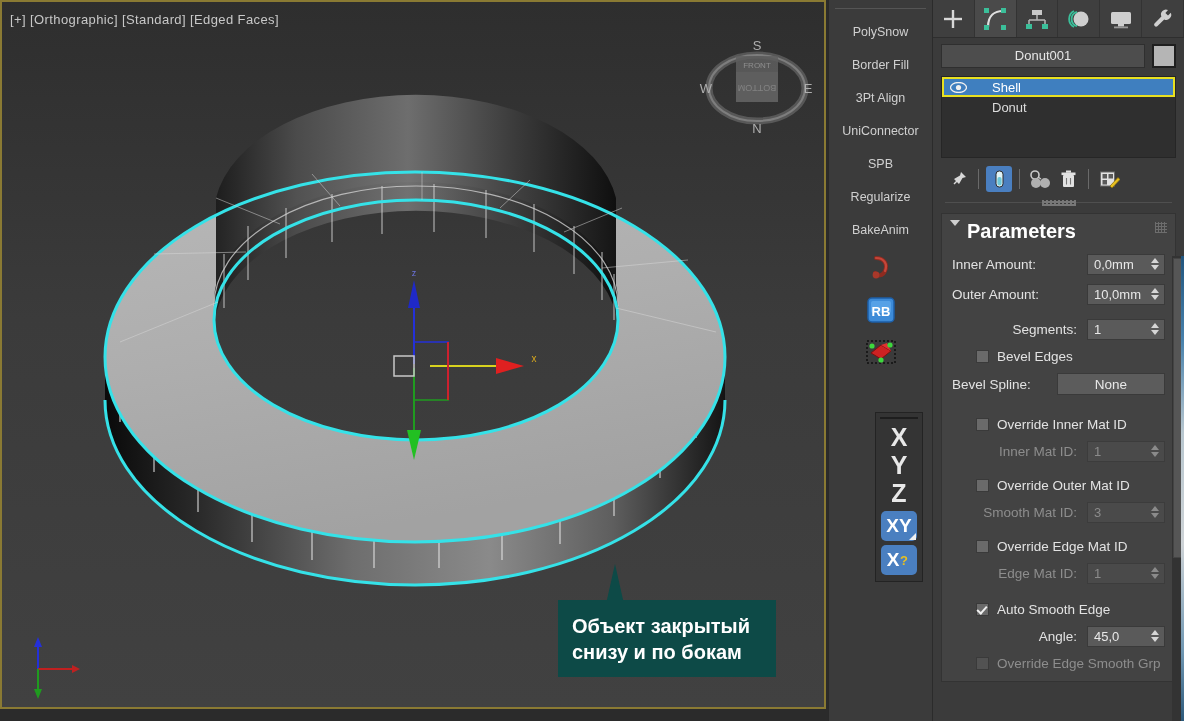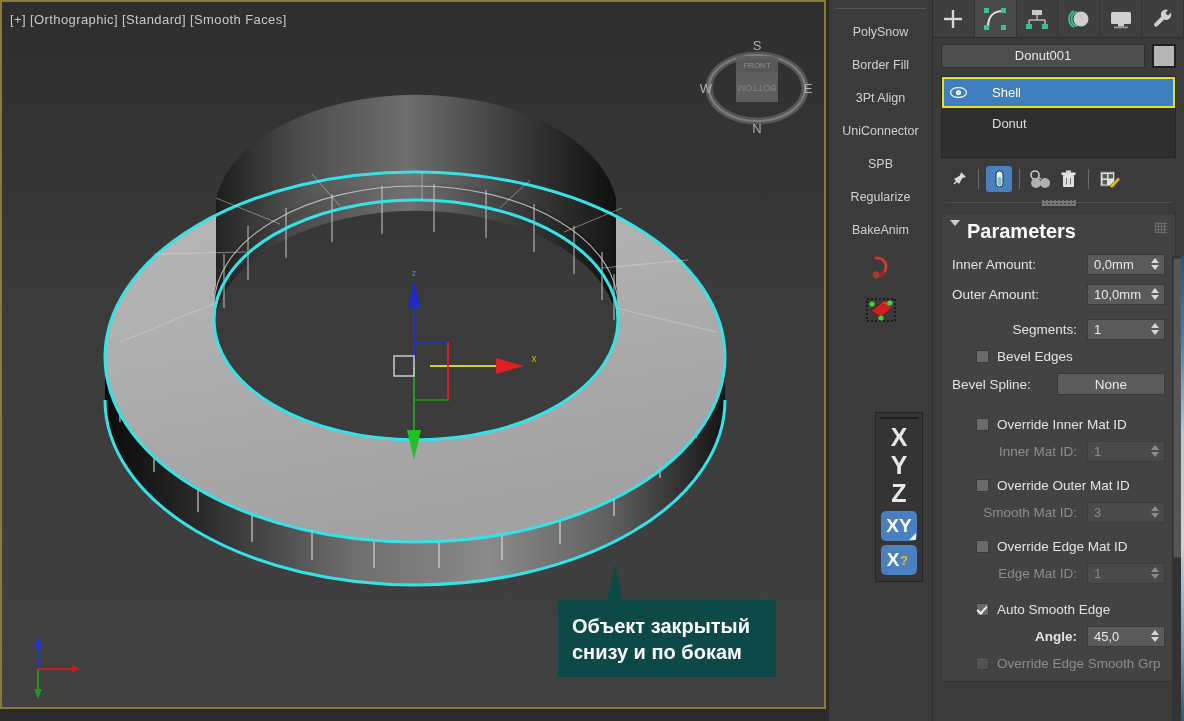"[+] [Orthographic] [Standard] [Smooth" div { text: Smooth -> Edged }
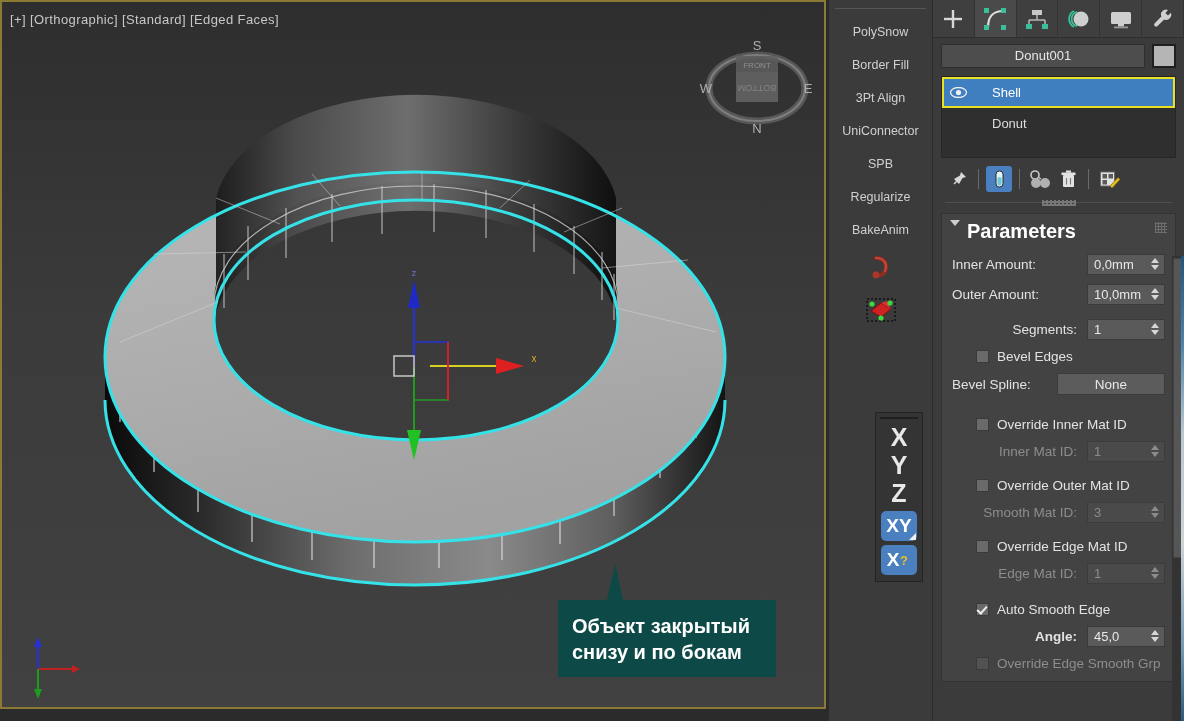"Shell" .stack-row { height: 31px -> 20px }
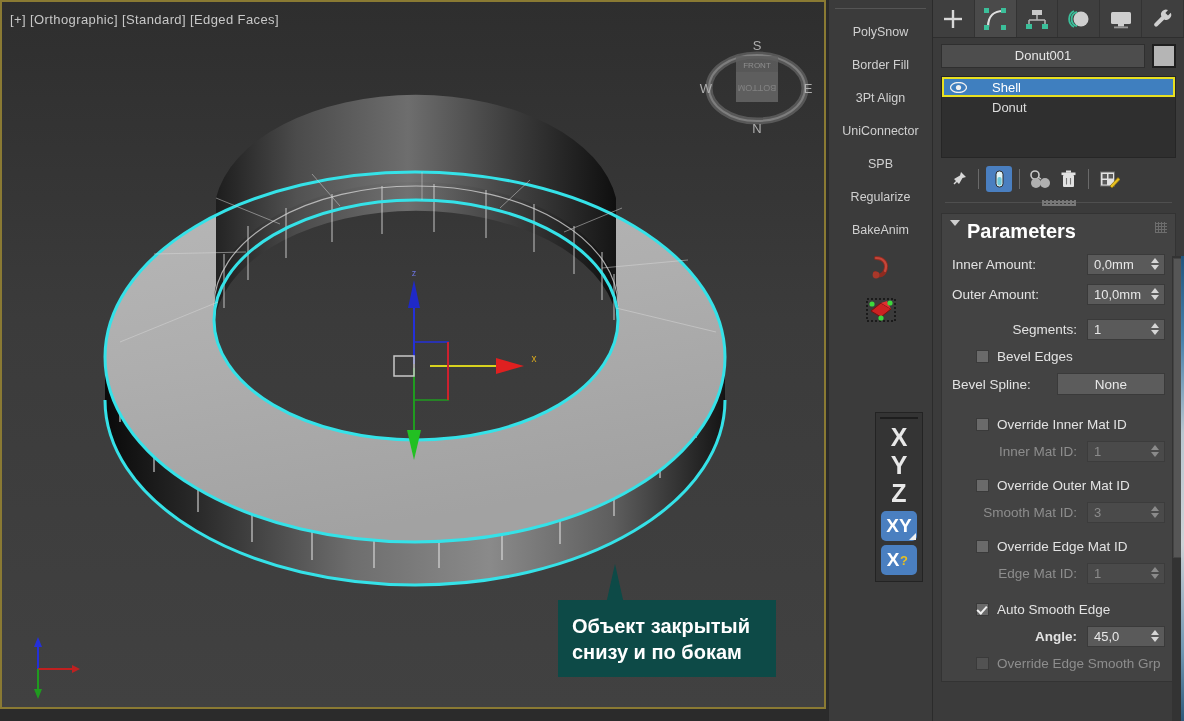"RB" div.script-icon-btn { html: none -> <div> <svg> <rect></rect> <rect></rect> <text>RB</text> </svg> </div> }
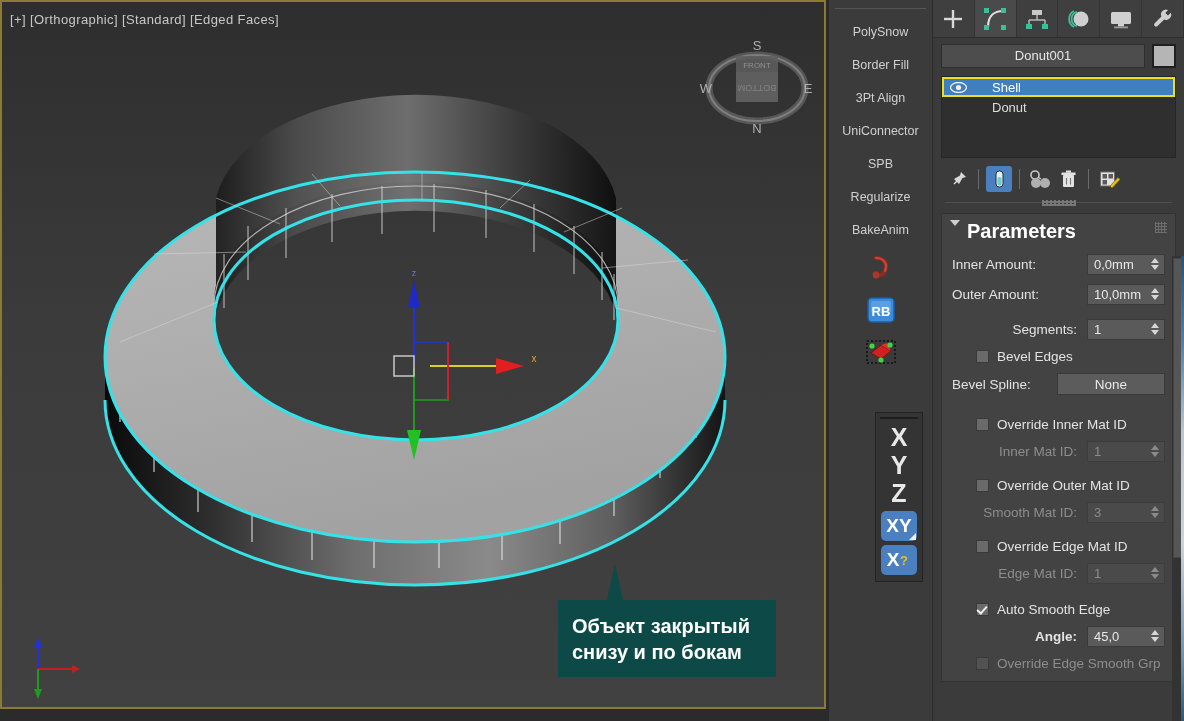"Angle:" span.plabel { font-weight: bold -> normal }
